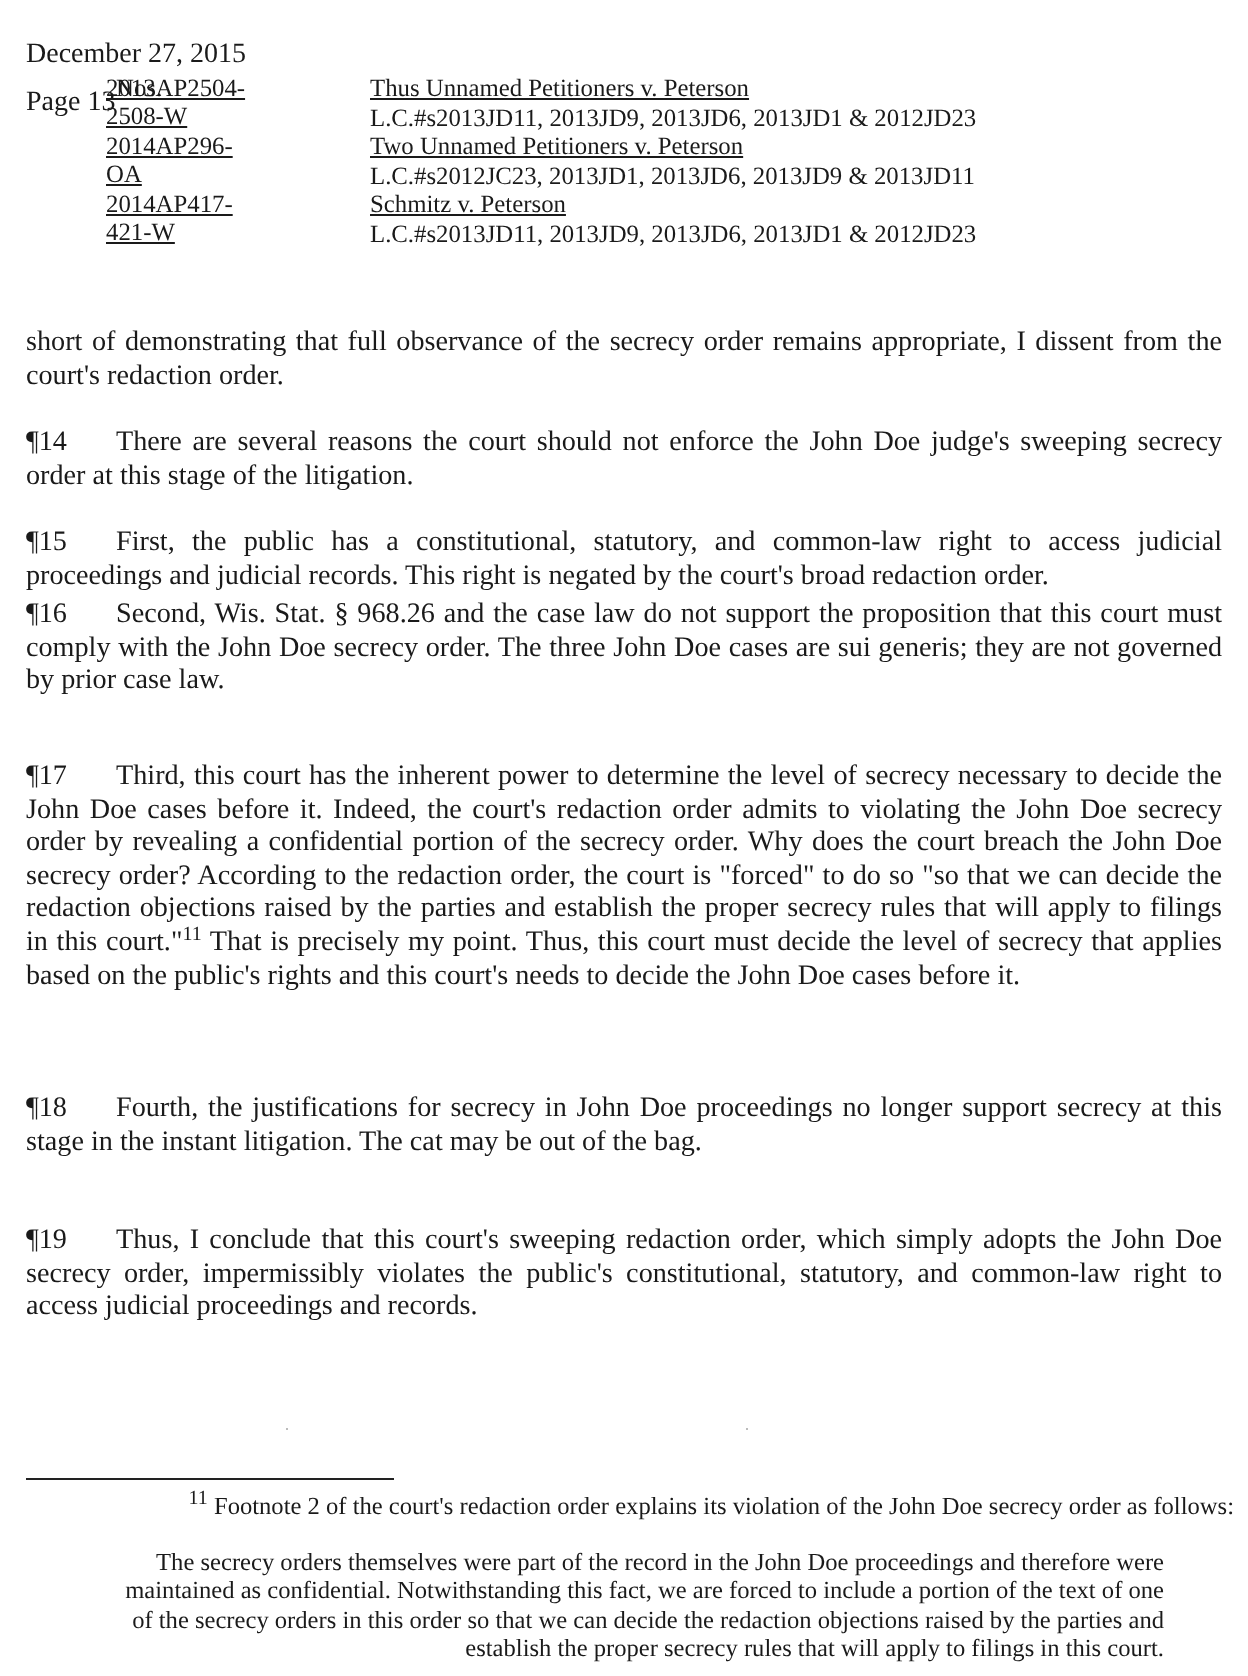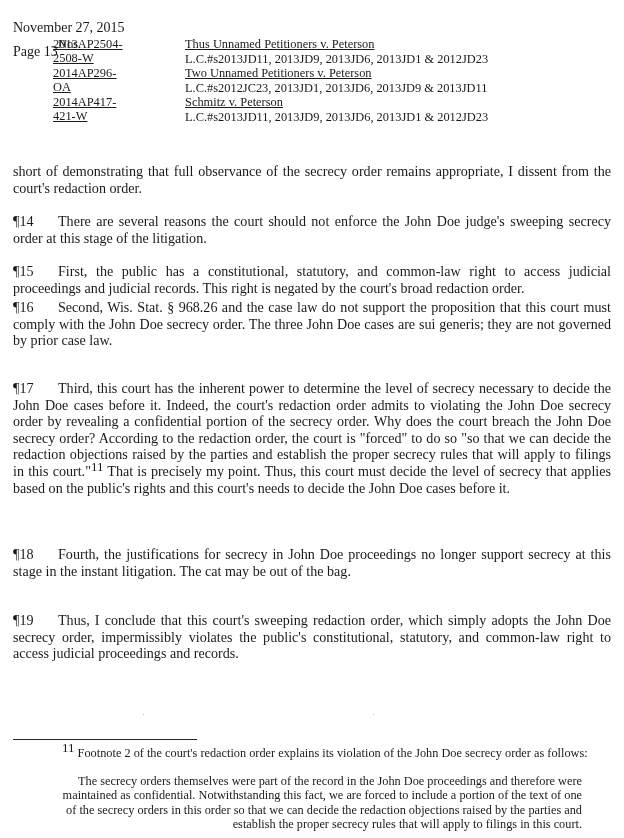"November 27, 2015" div.hdr { text: November -> December }
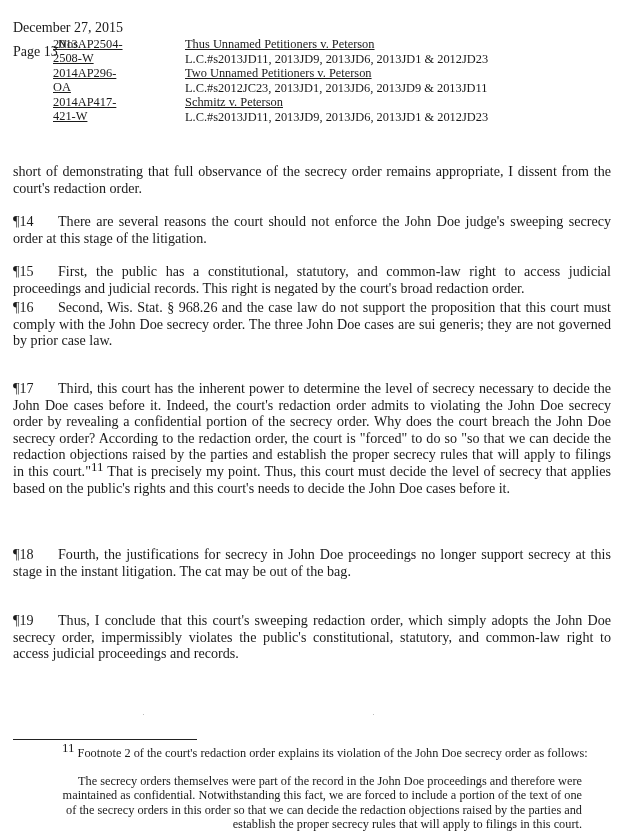"11" sup { font-size: 13px -> 10px }
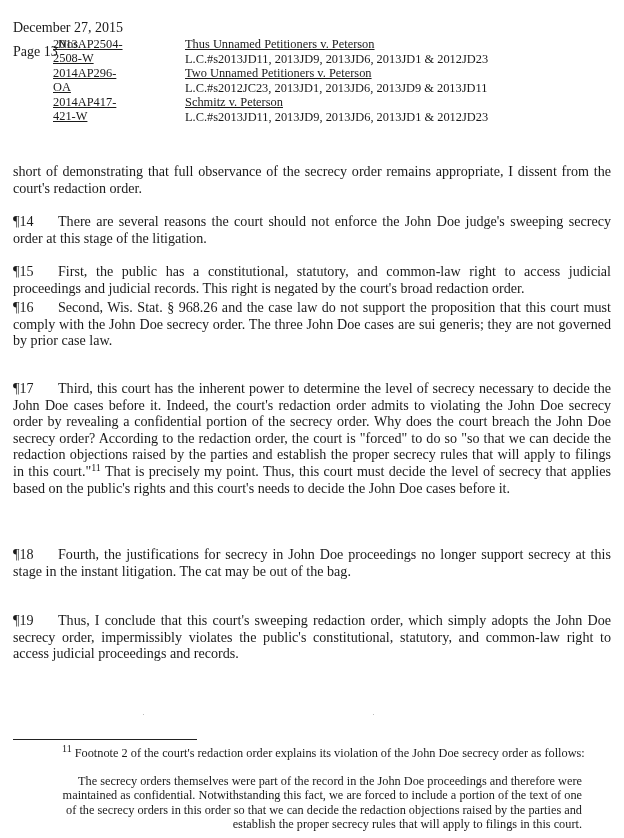"11 Footnote 2 of the" .fn-1 { text-align: none -> right }
